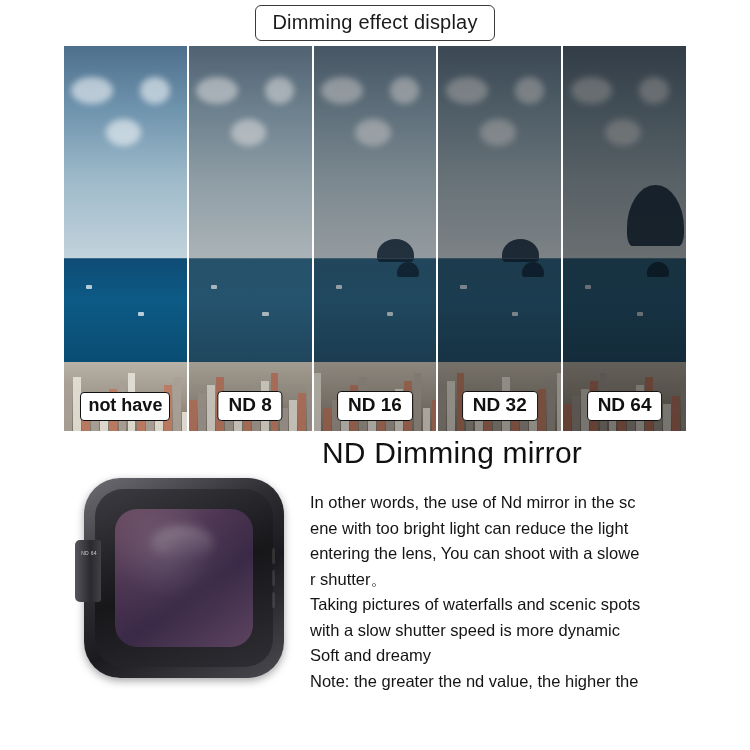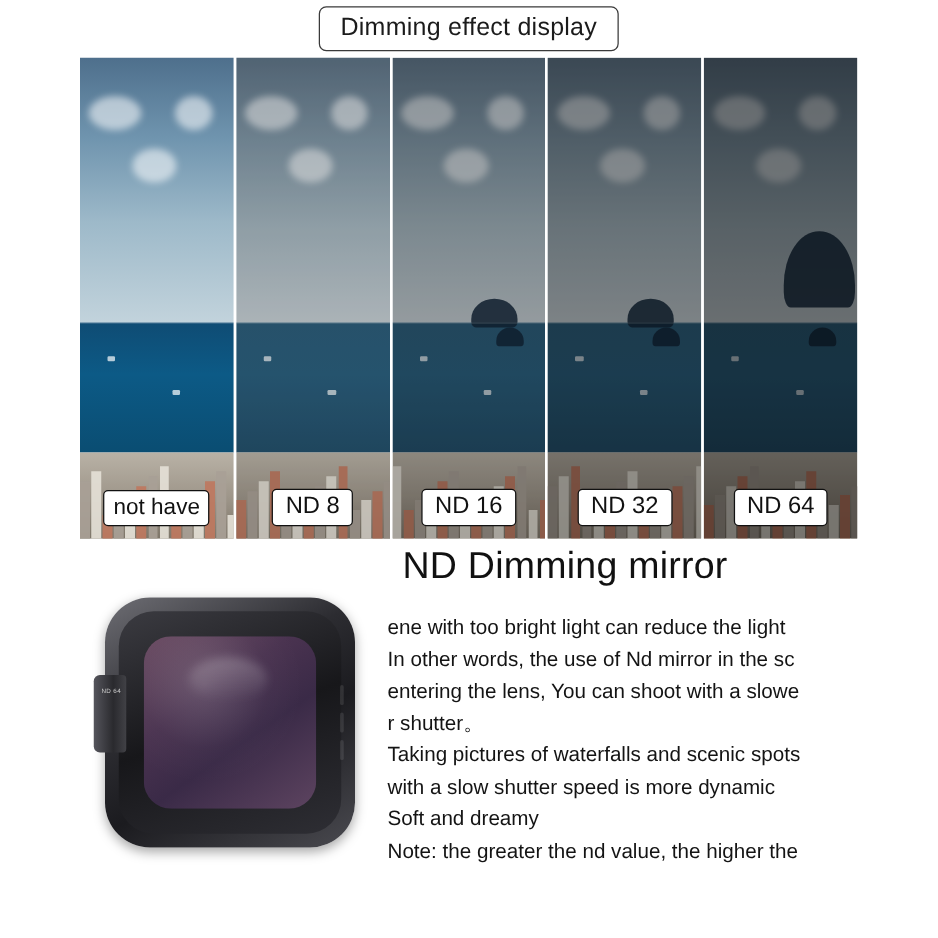"not have" .panel { font-weight: none -> bold }
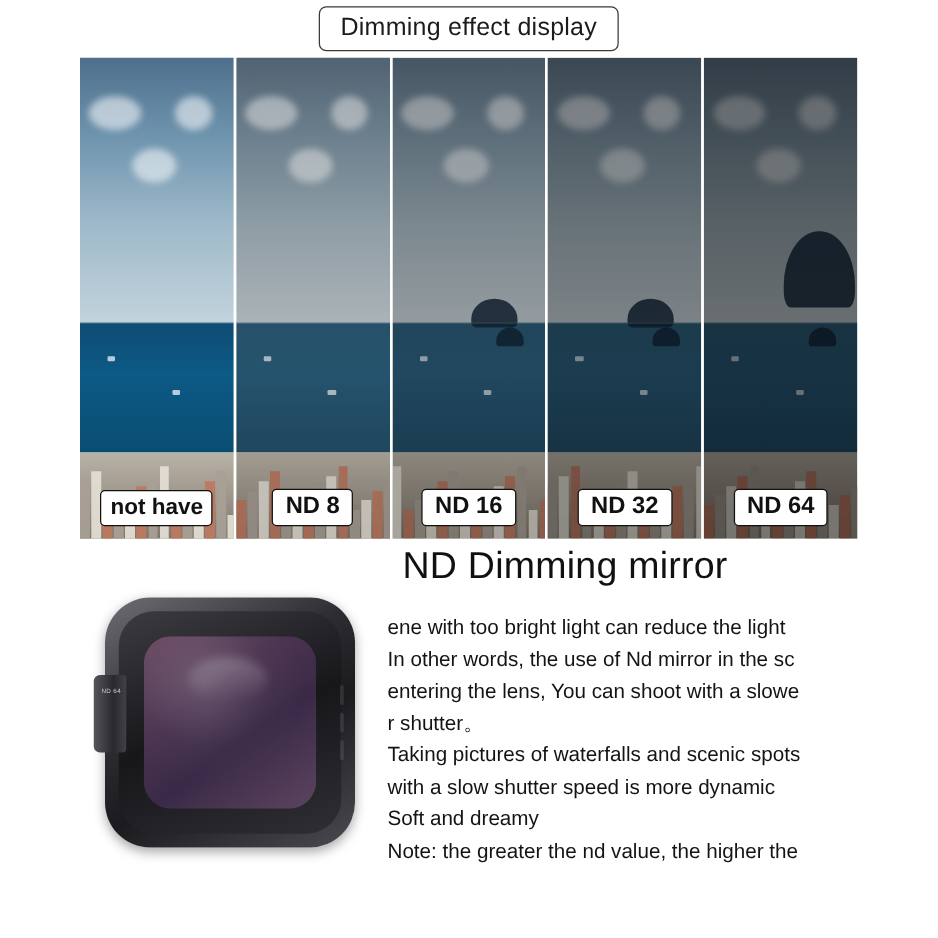"ene with too bright light" p { order: before "In other words, the use" -> after "In other words, the use" }
